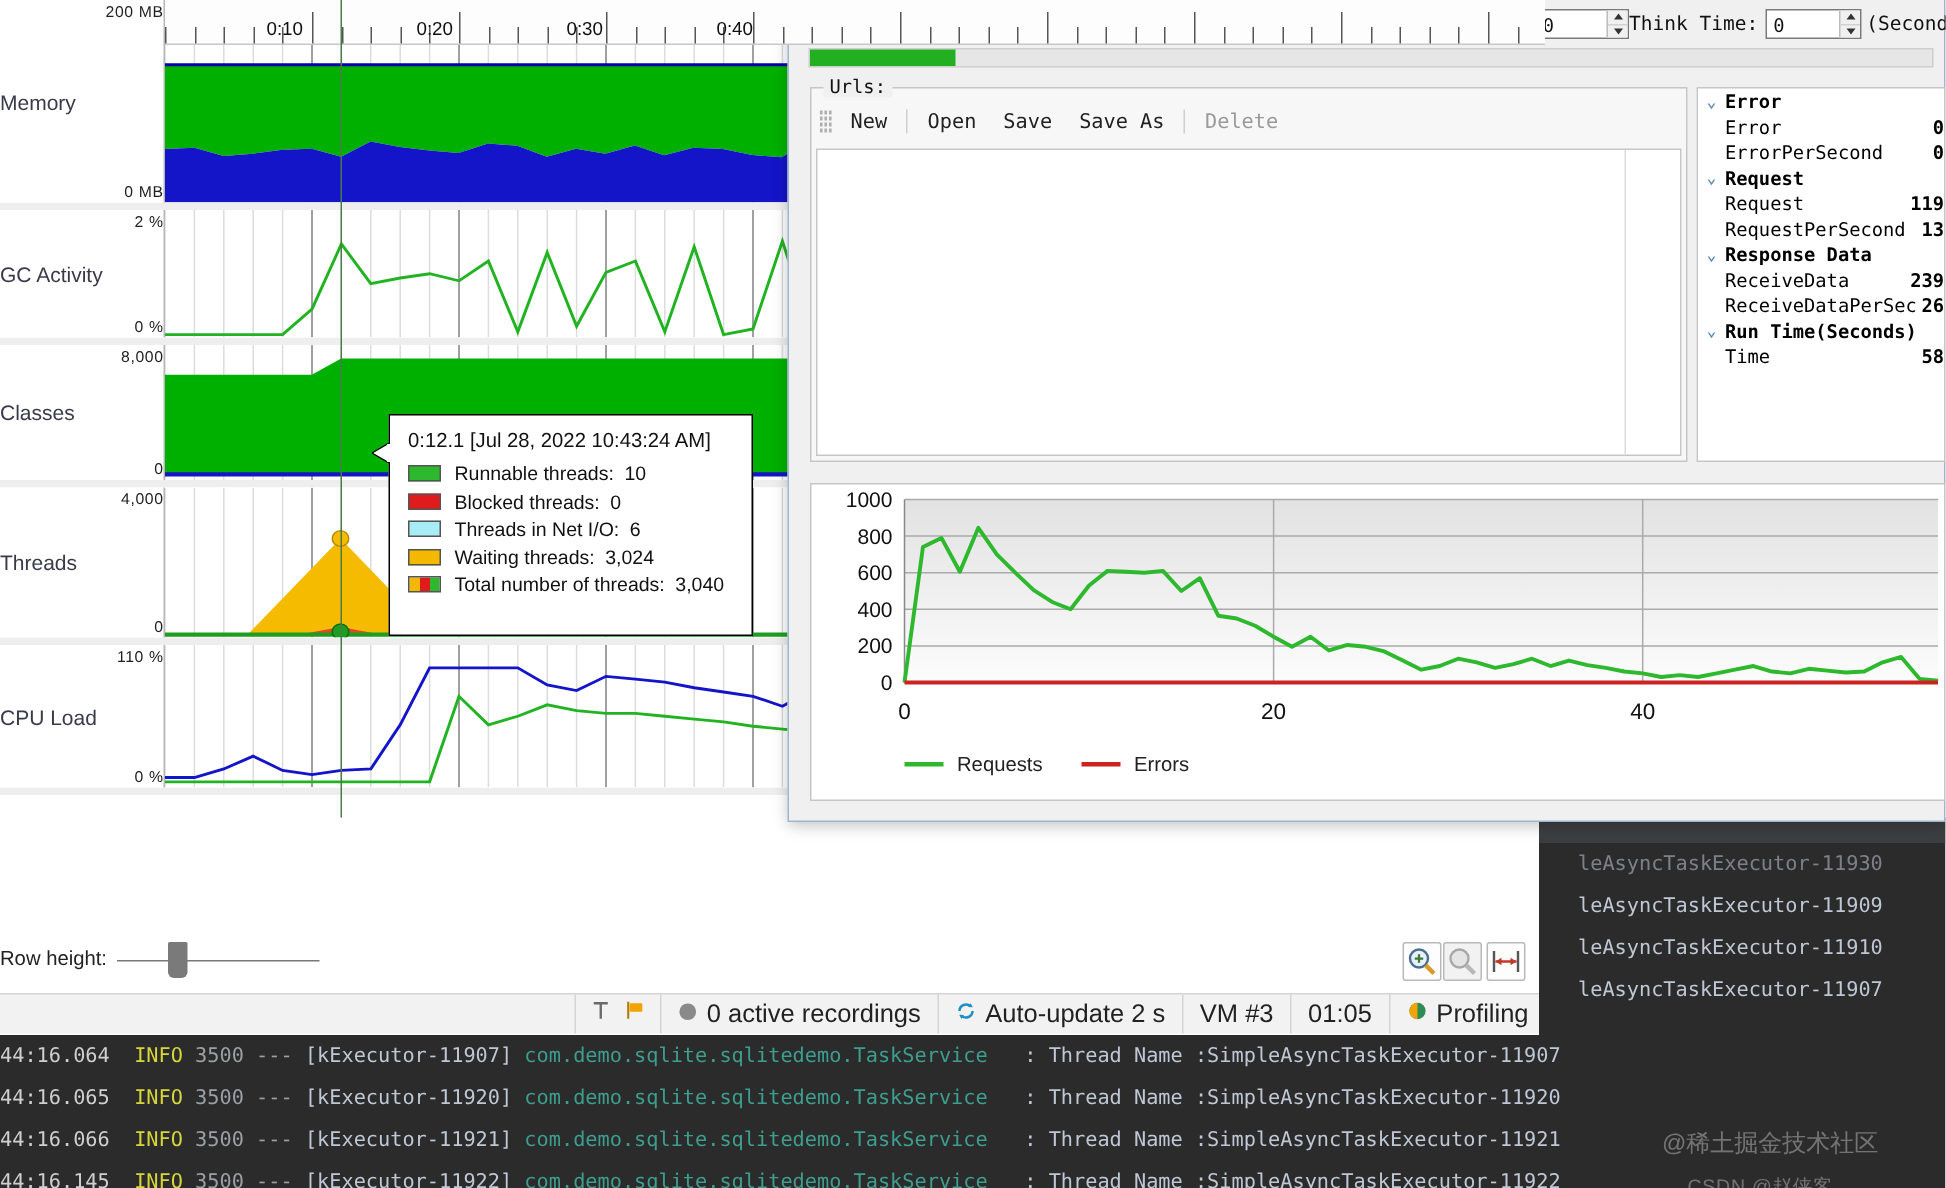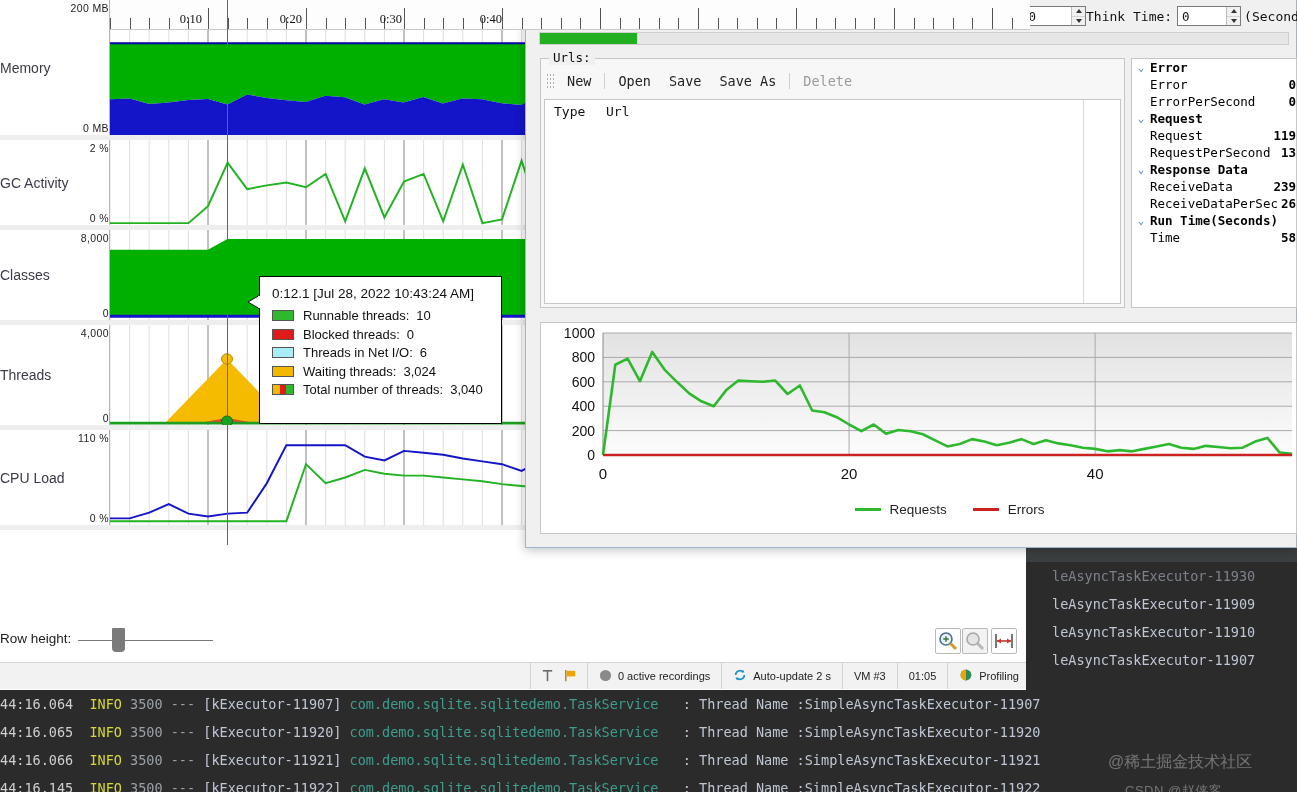"0:10" #time-ruler .tlabel { font-family: Liberation Serif, serif -> none }
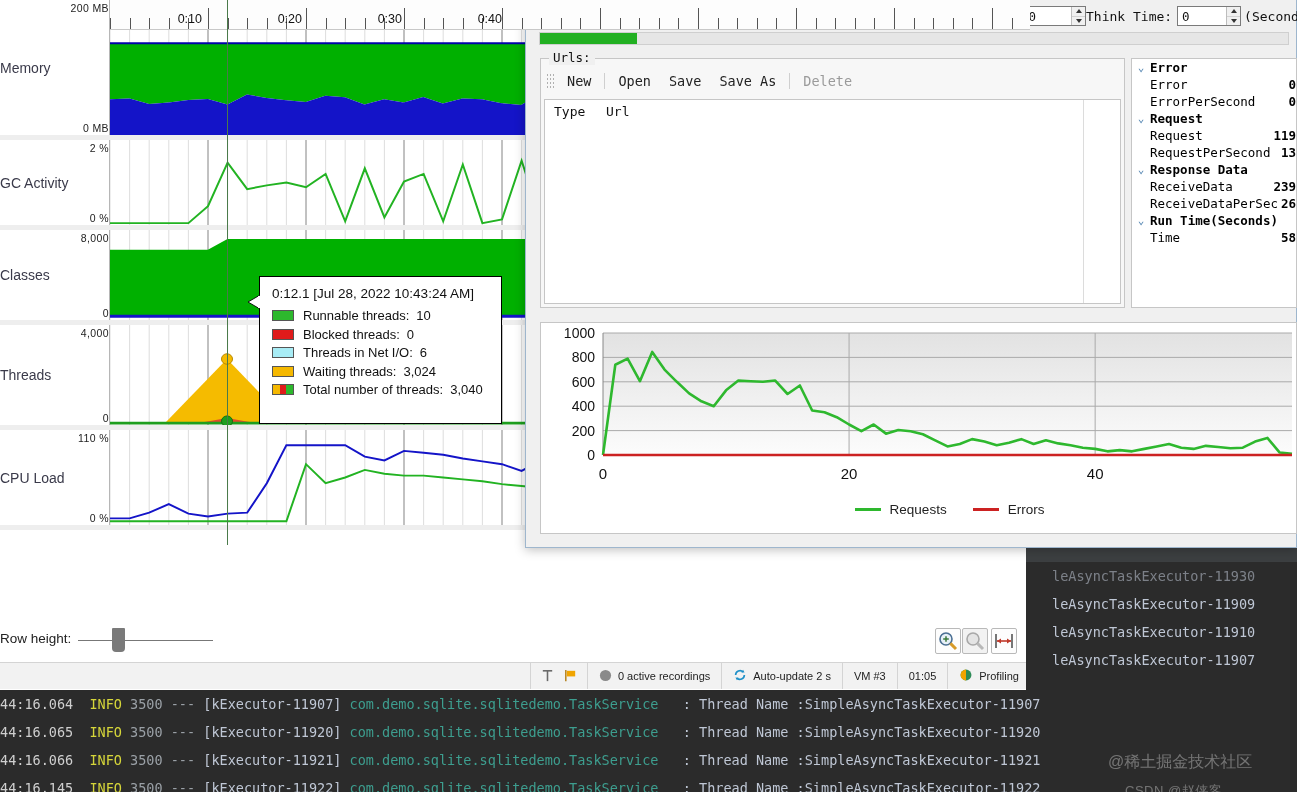"Type" div.uhdr { html: <div> <span>Type</span> <span>Url</span> </div> -> none }
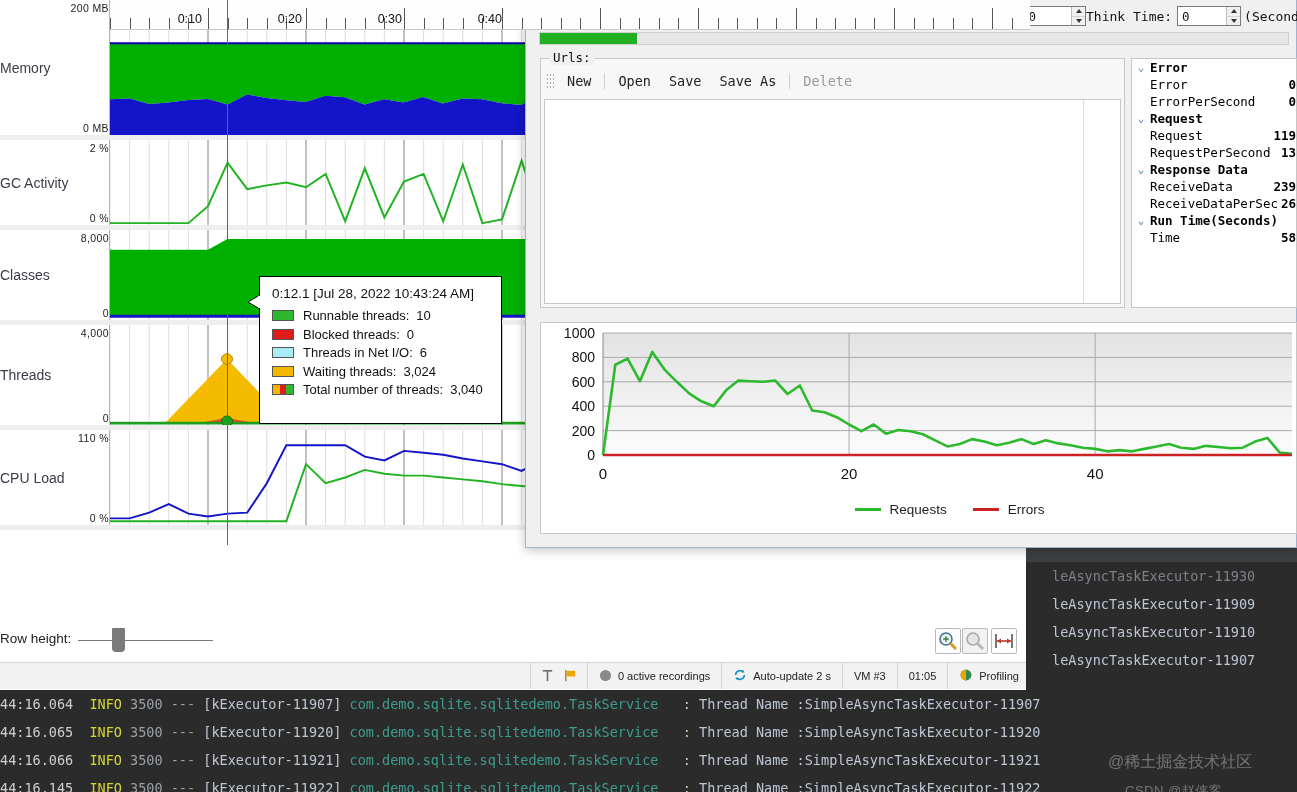"Requests" #chart-legend { justify-content: center -> none }
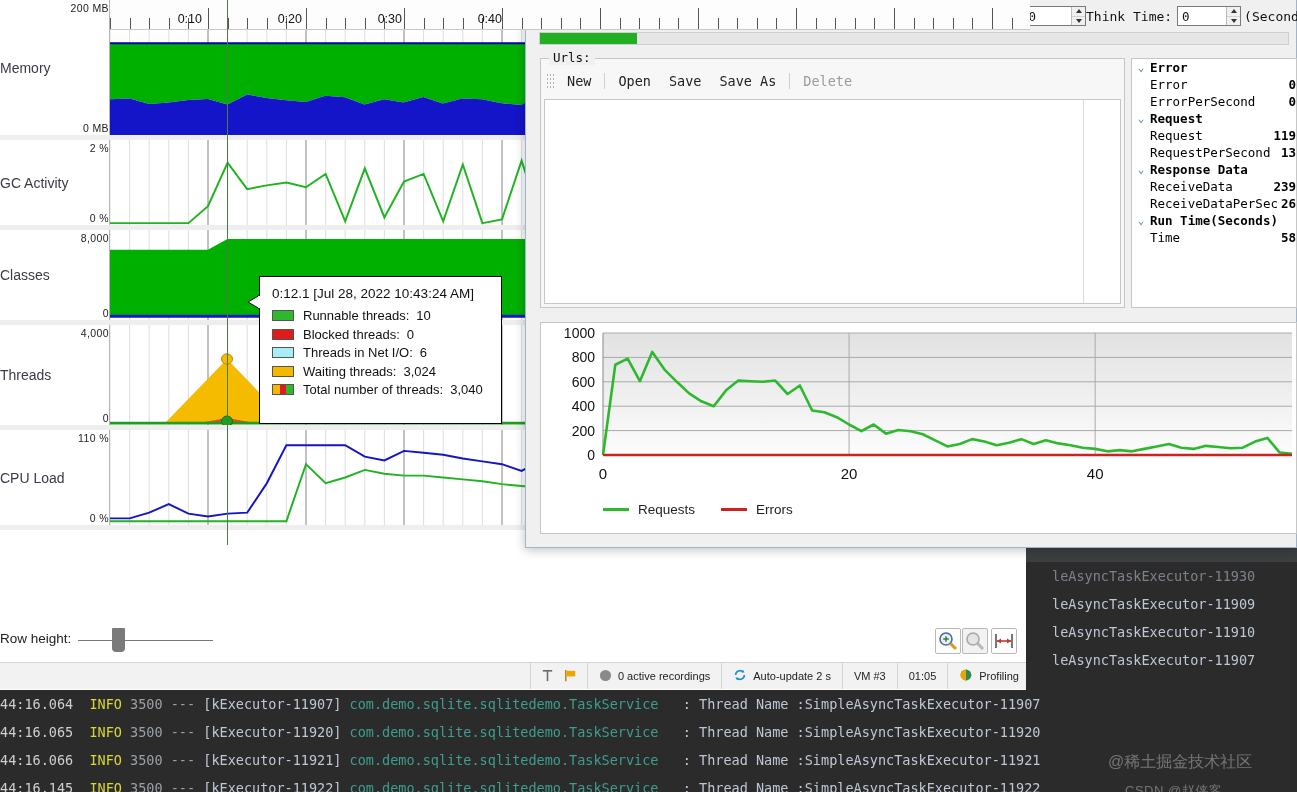"0 active recordings" #statusbar { font-size: 11px -> 17px }
